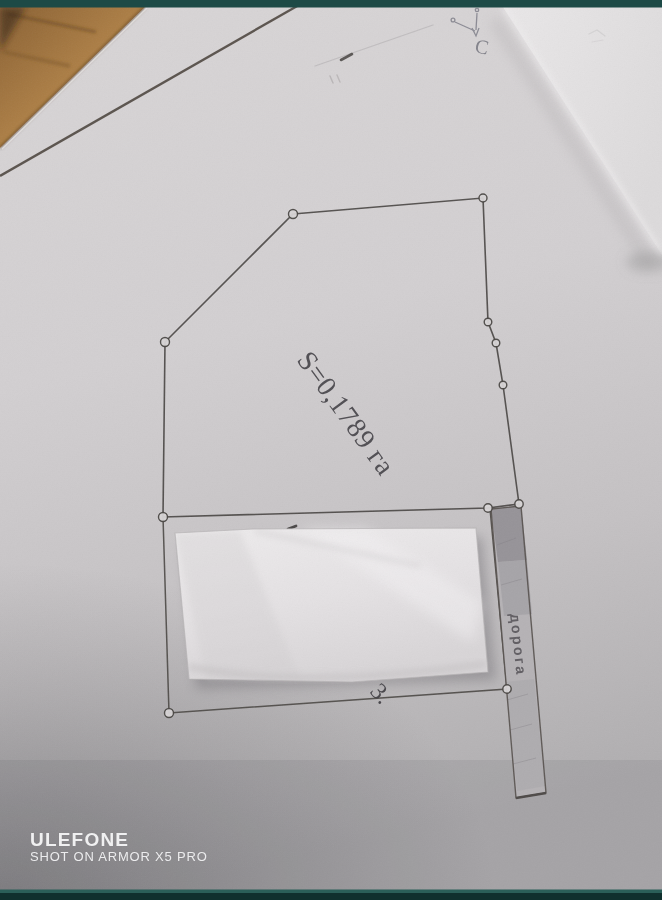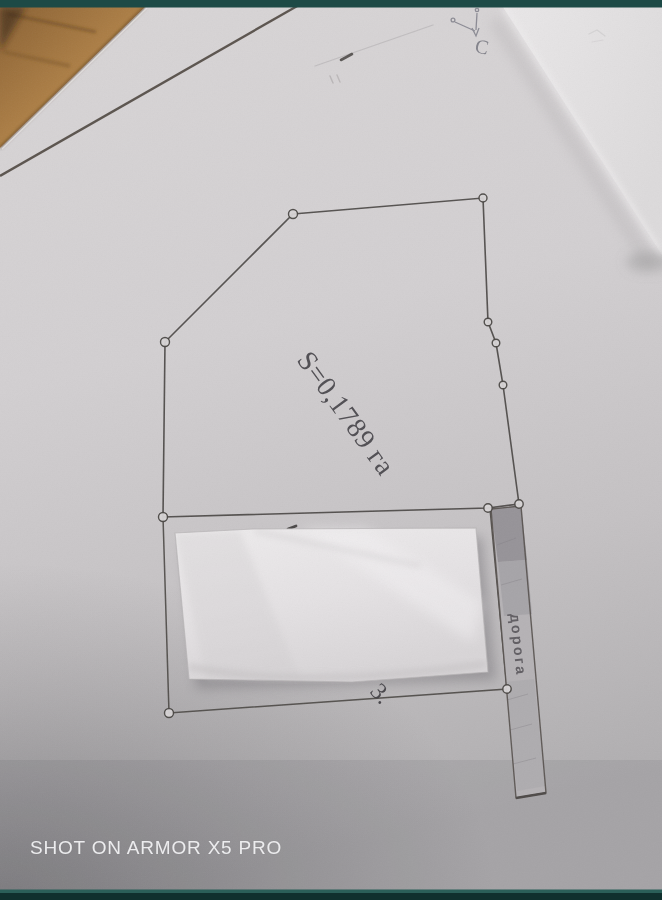"ULEFONE" div.wm-brand { html: none -> <div>ULEFONE</div> }
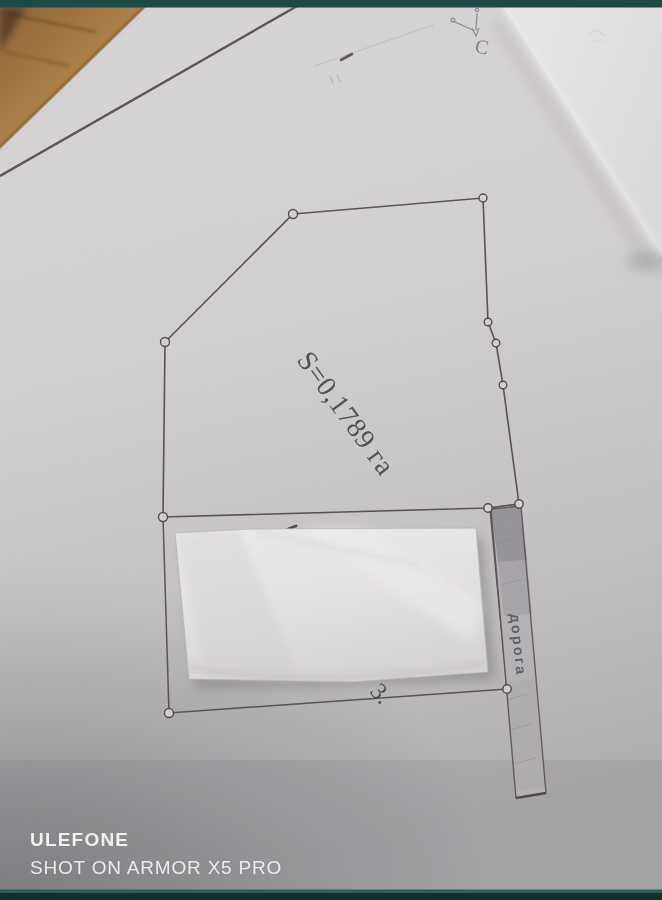"SHOT ON ARMOR X5 PRO" .wm-tagline { font-size: 19px -> 13px; margin-top: 8px -> 0 }
